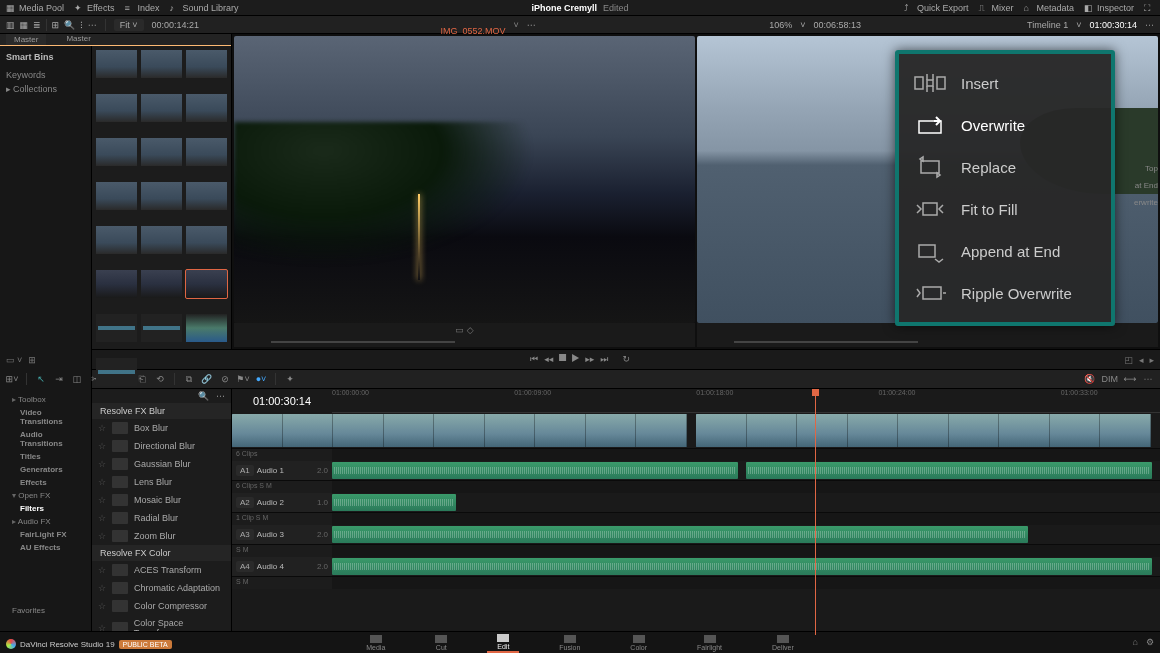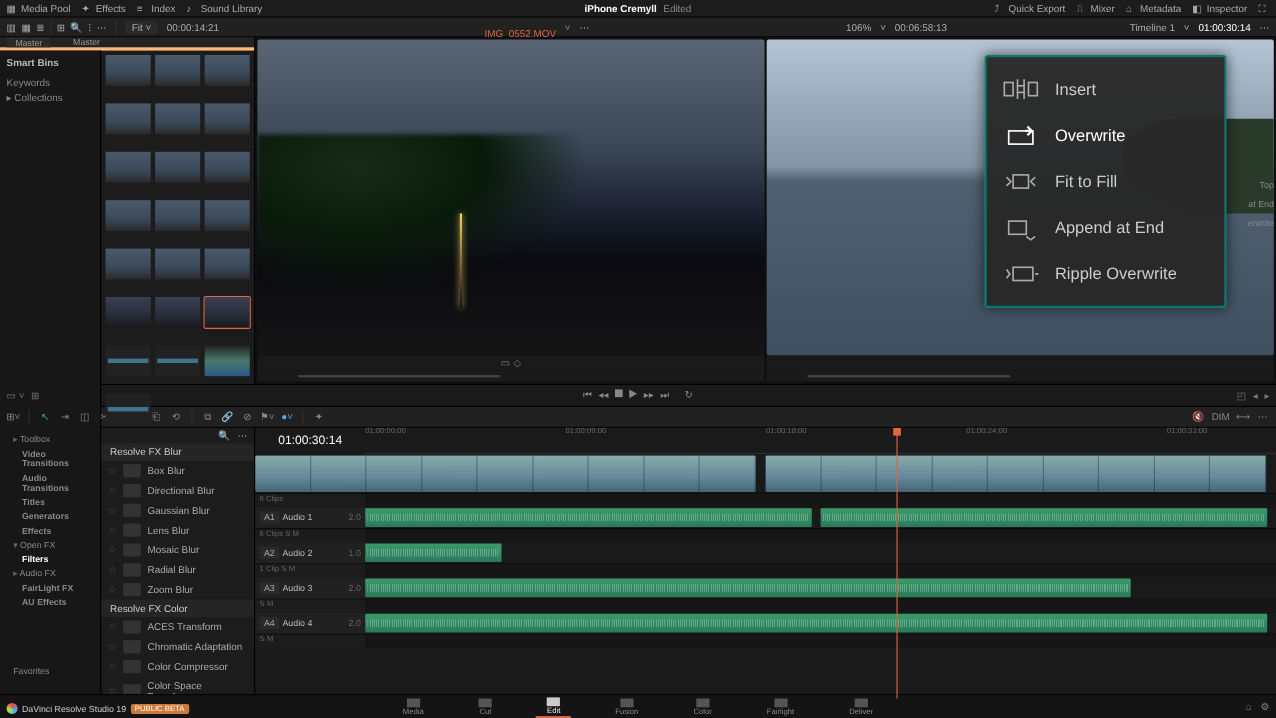"Master" .srcbar { border-bottom: 3px solid #fdba74 -> 1px solid #fdba74 }
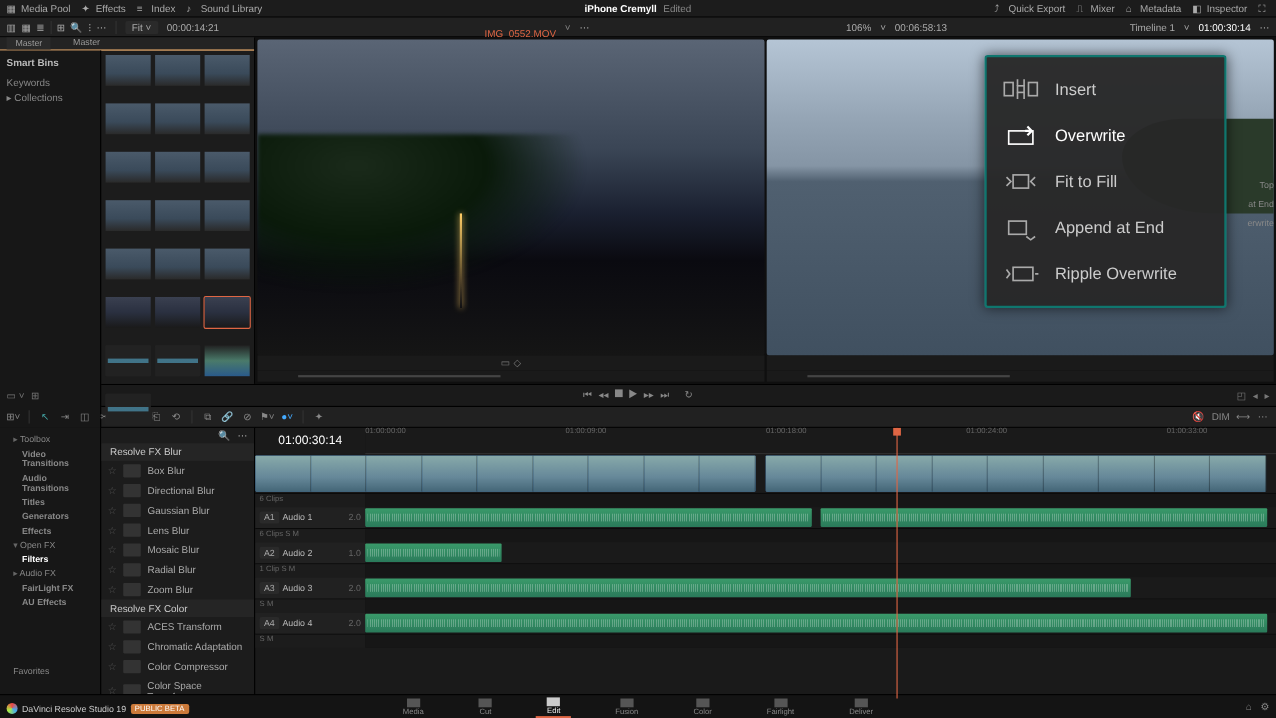"Insert" .edit-menu { border: 2px solid #0f766e -> 4px solid #0f766e }
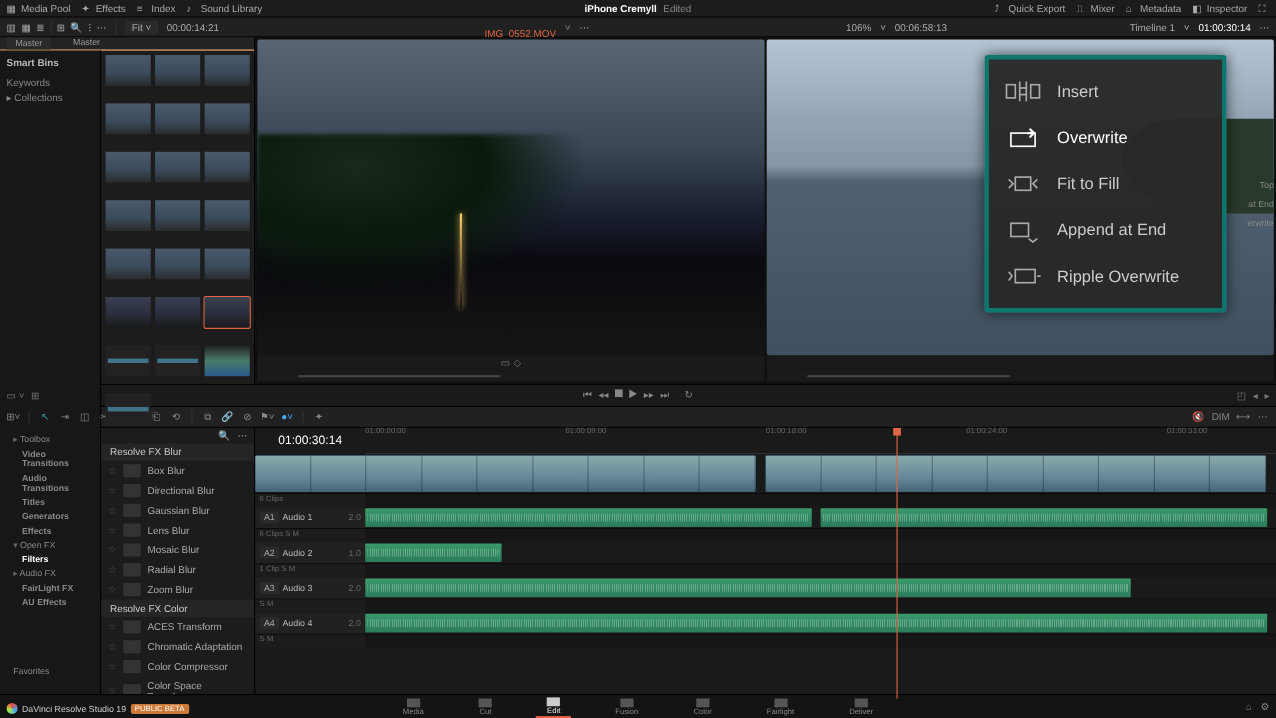"Replace" div.em-row { html: none -> <div> <span> <svg> <rect></rect> <path></path> </svg> </span> <span>Replace</span> </div> }
